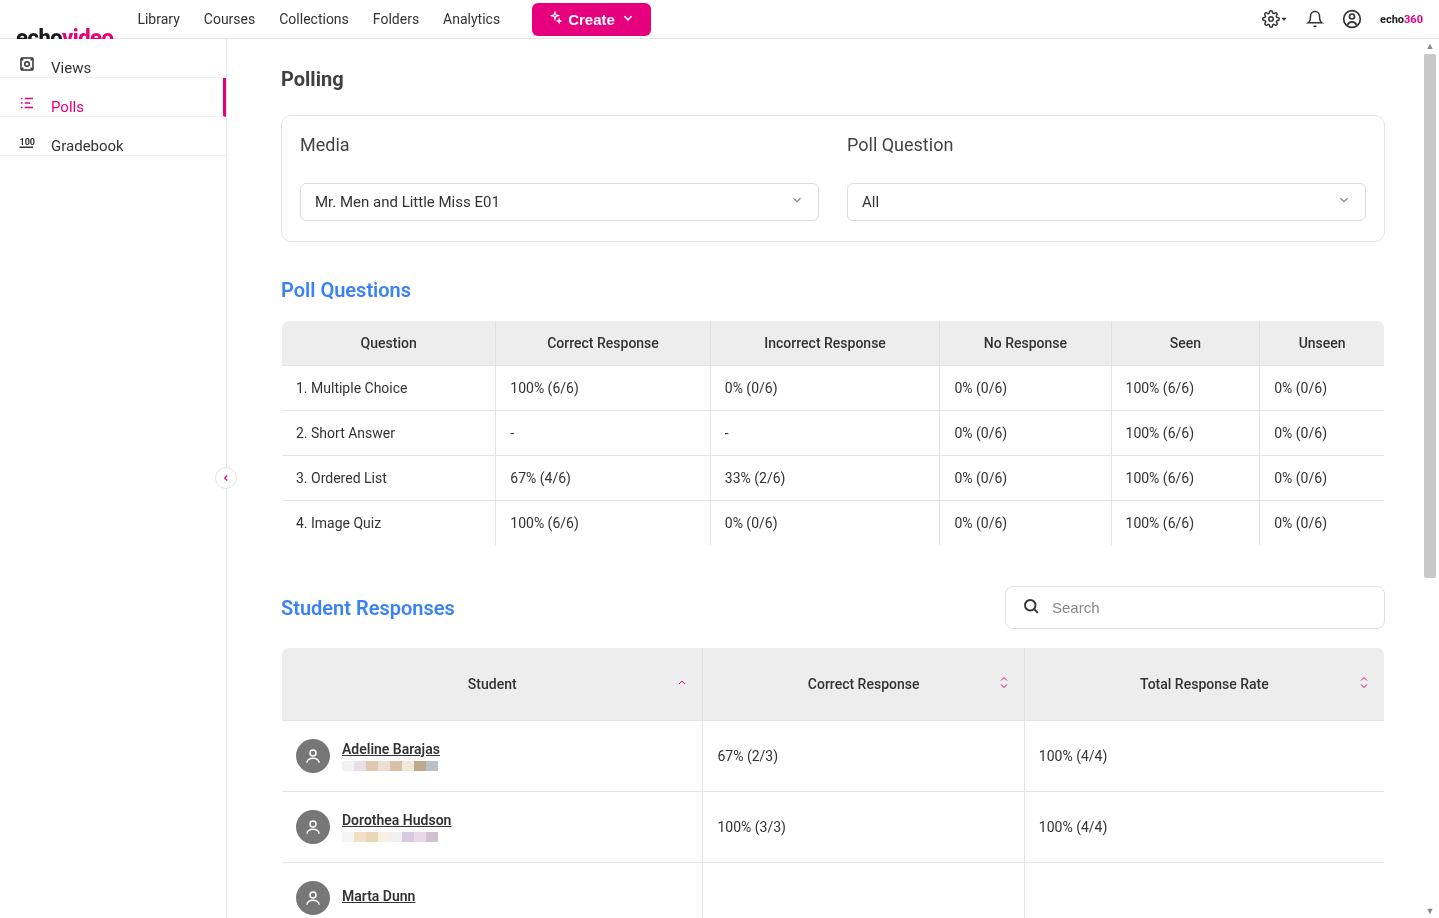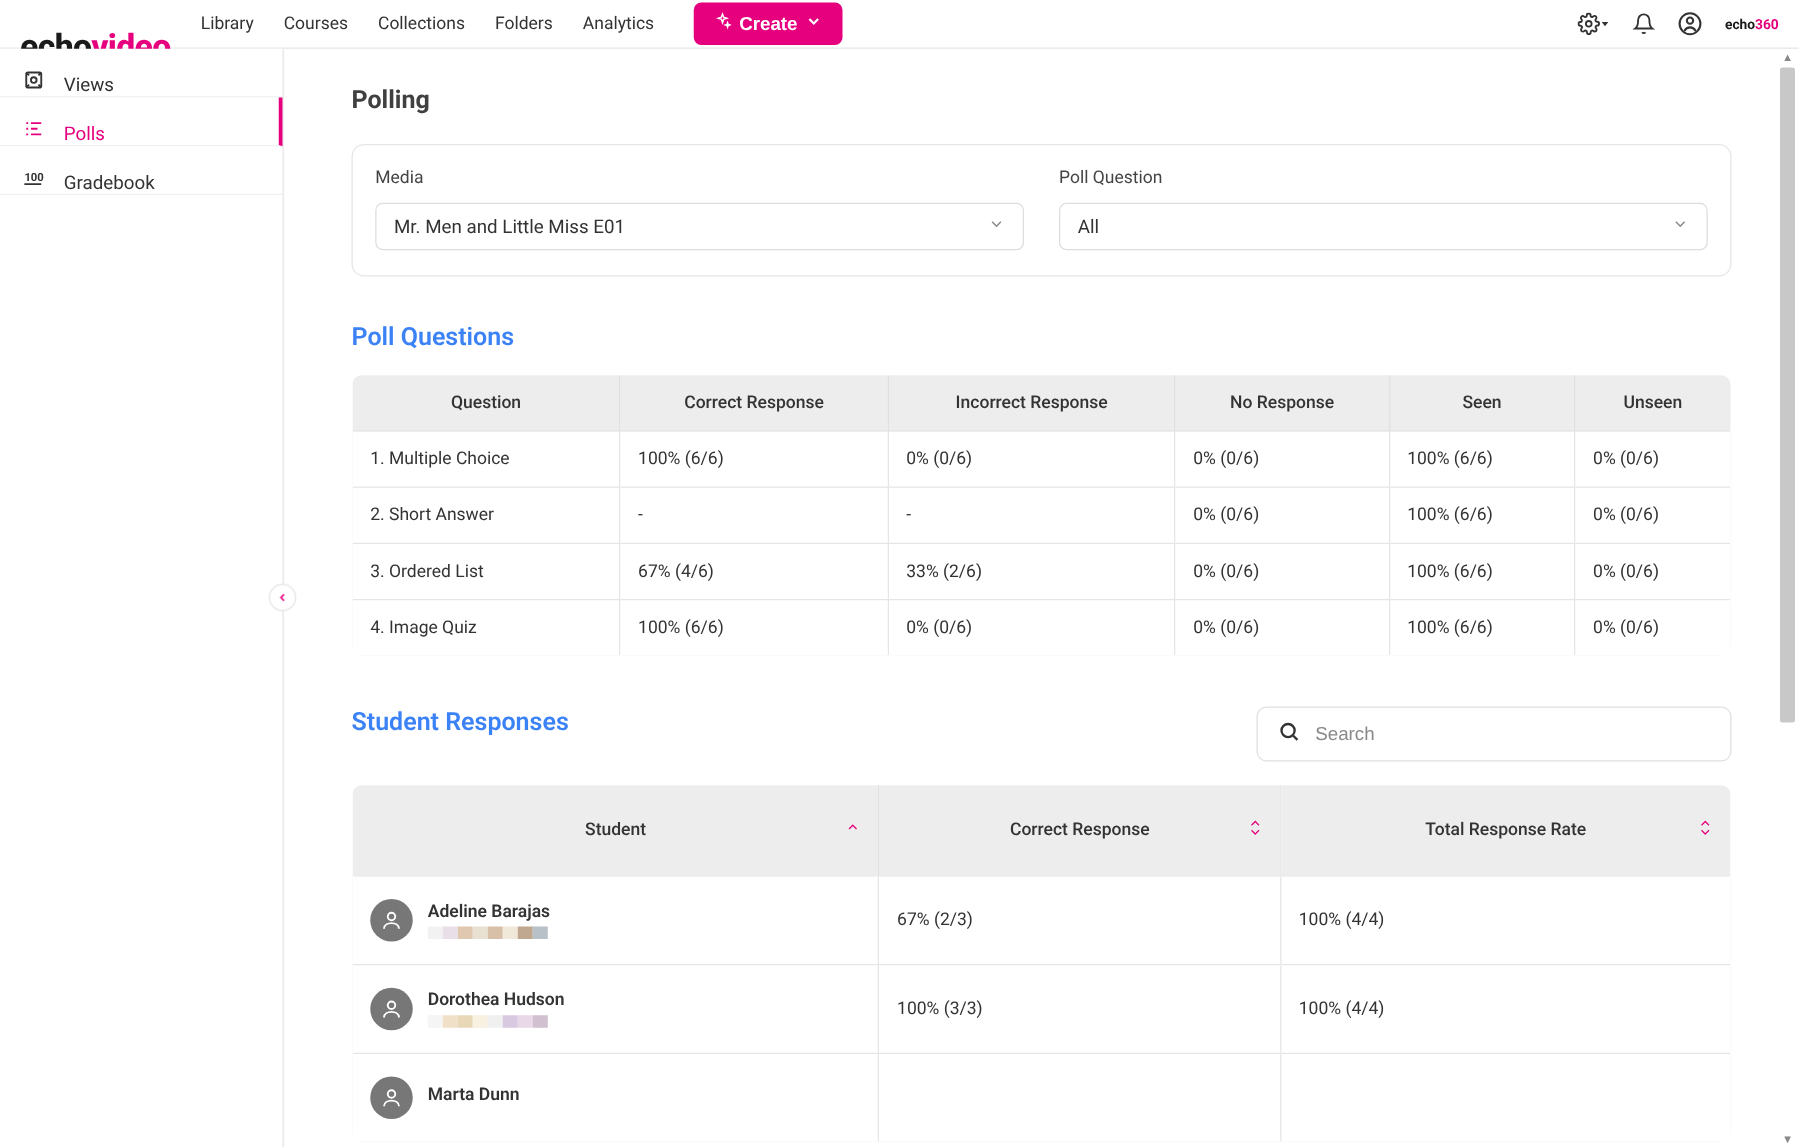"echovideo" .logo { font-size: 27px -> 22px }
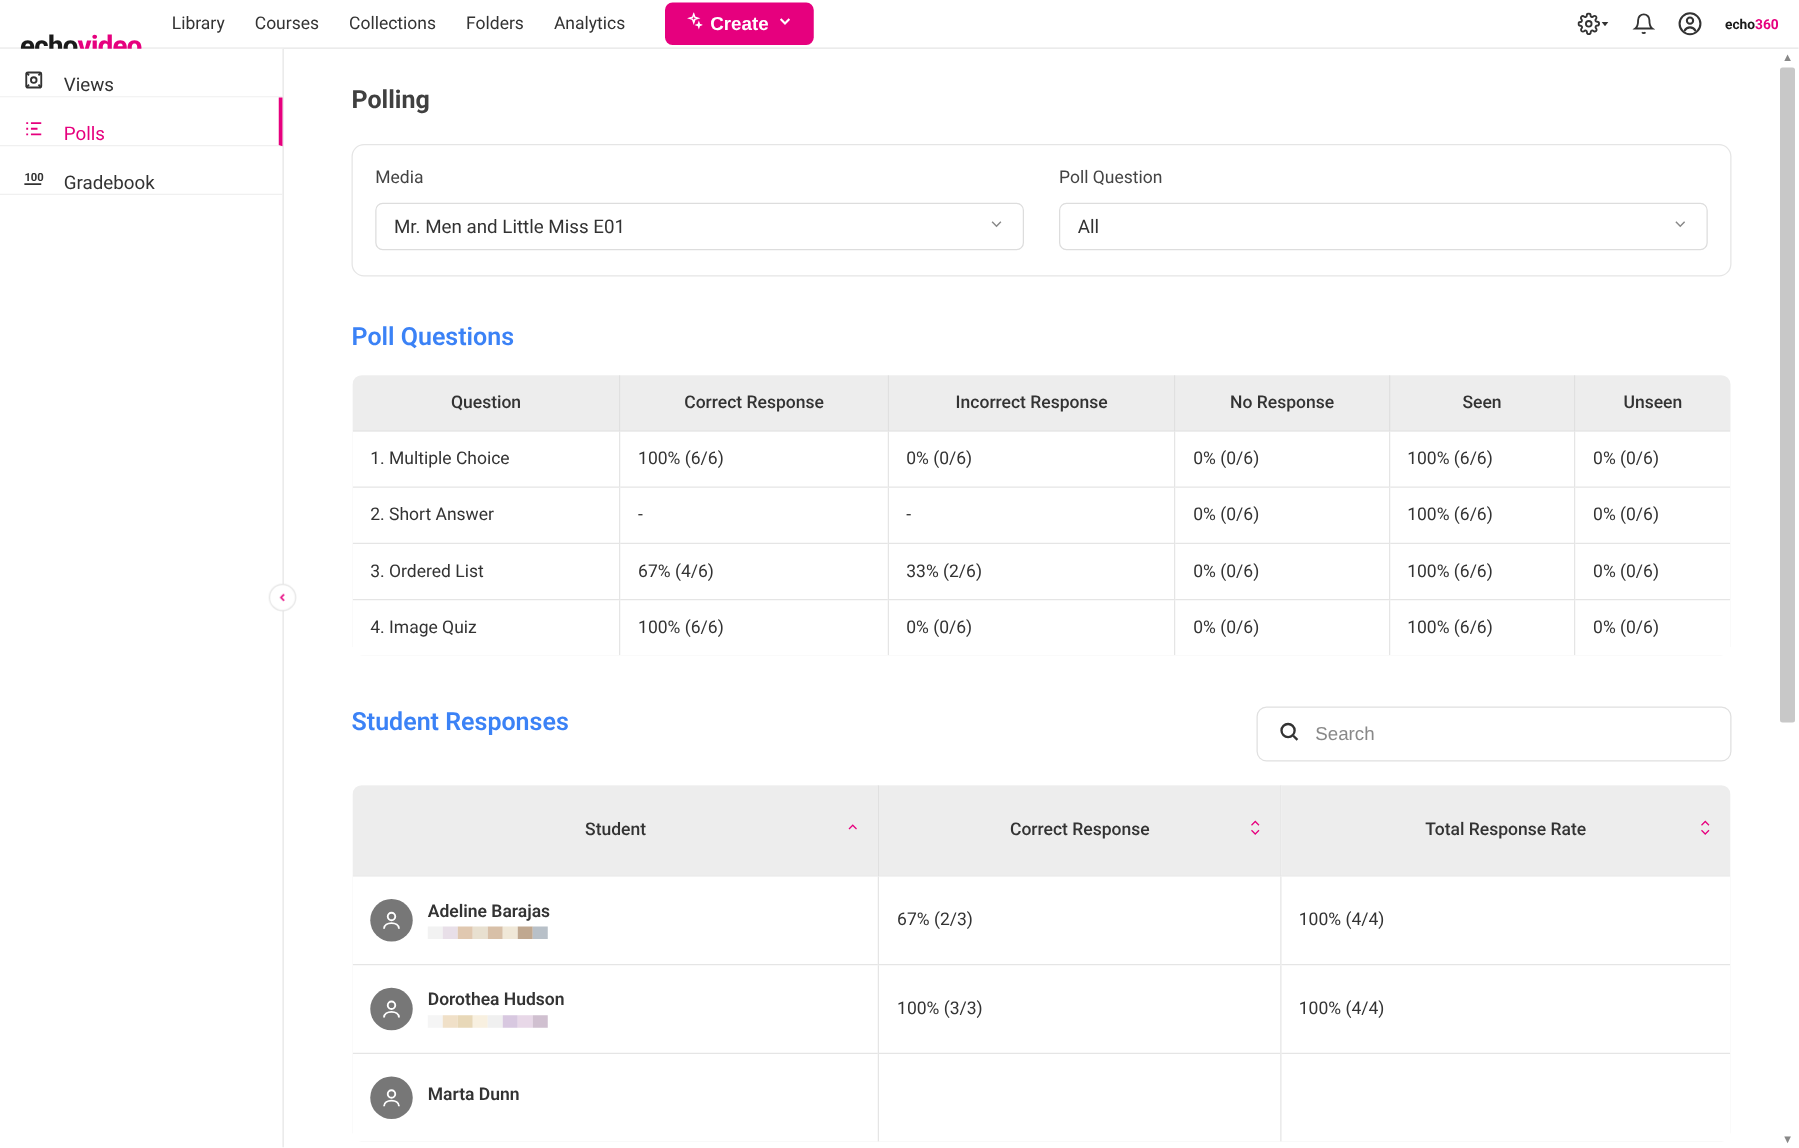"Media" .filter-label { font-size: 14px -> 18px; margin-bottom: 12px -> 28px }
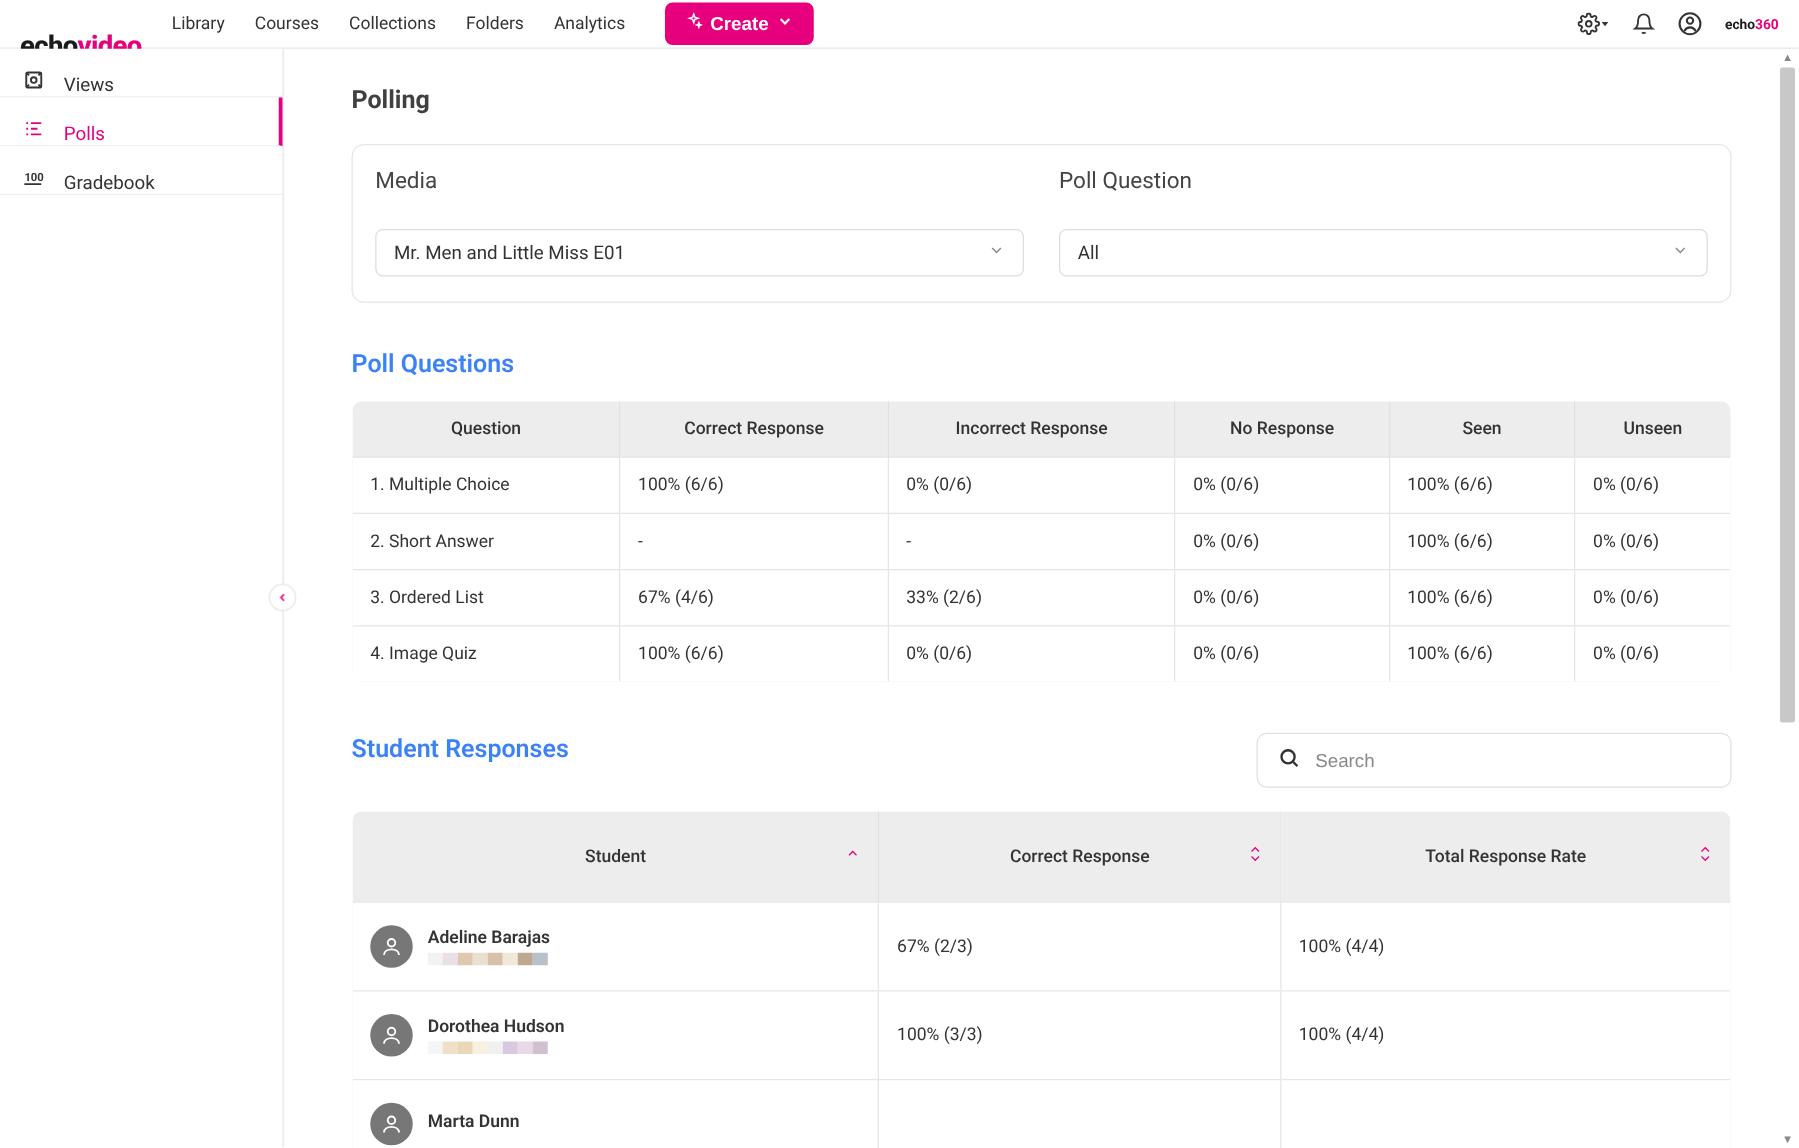"Student Responses" .sr-header { align-items: flex-start -> center }
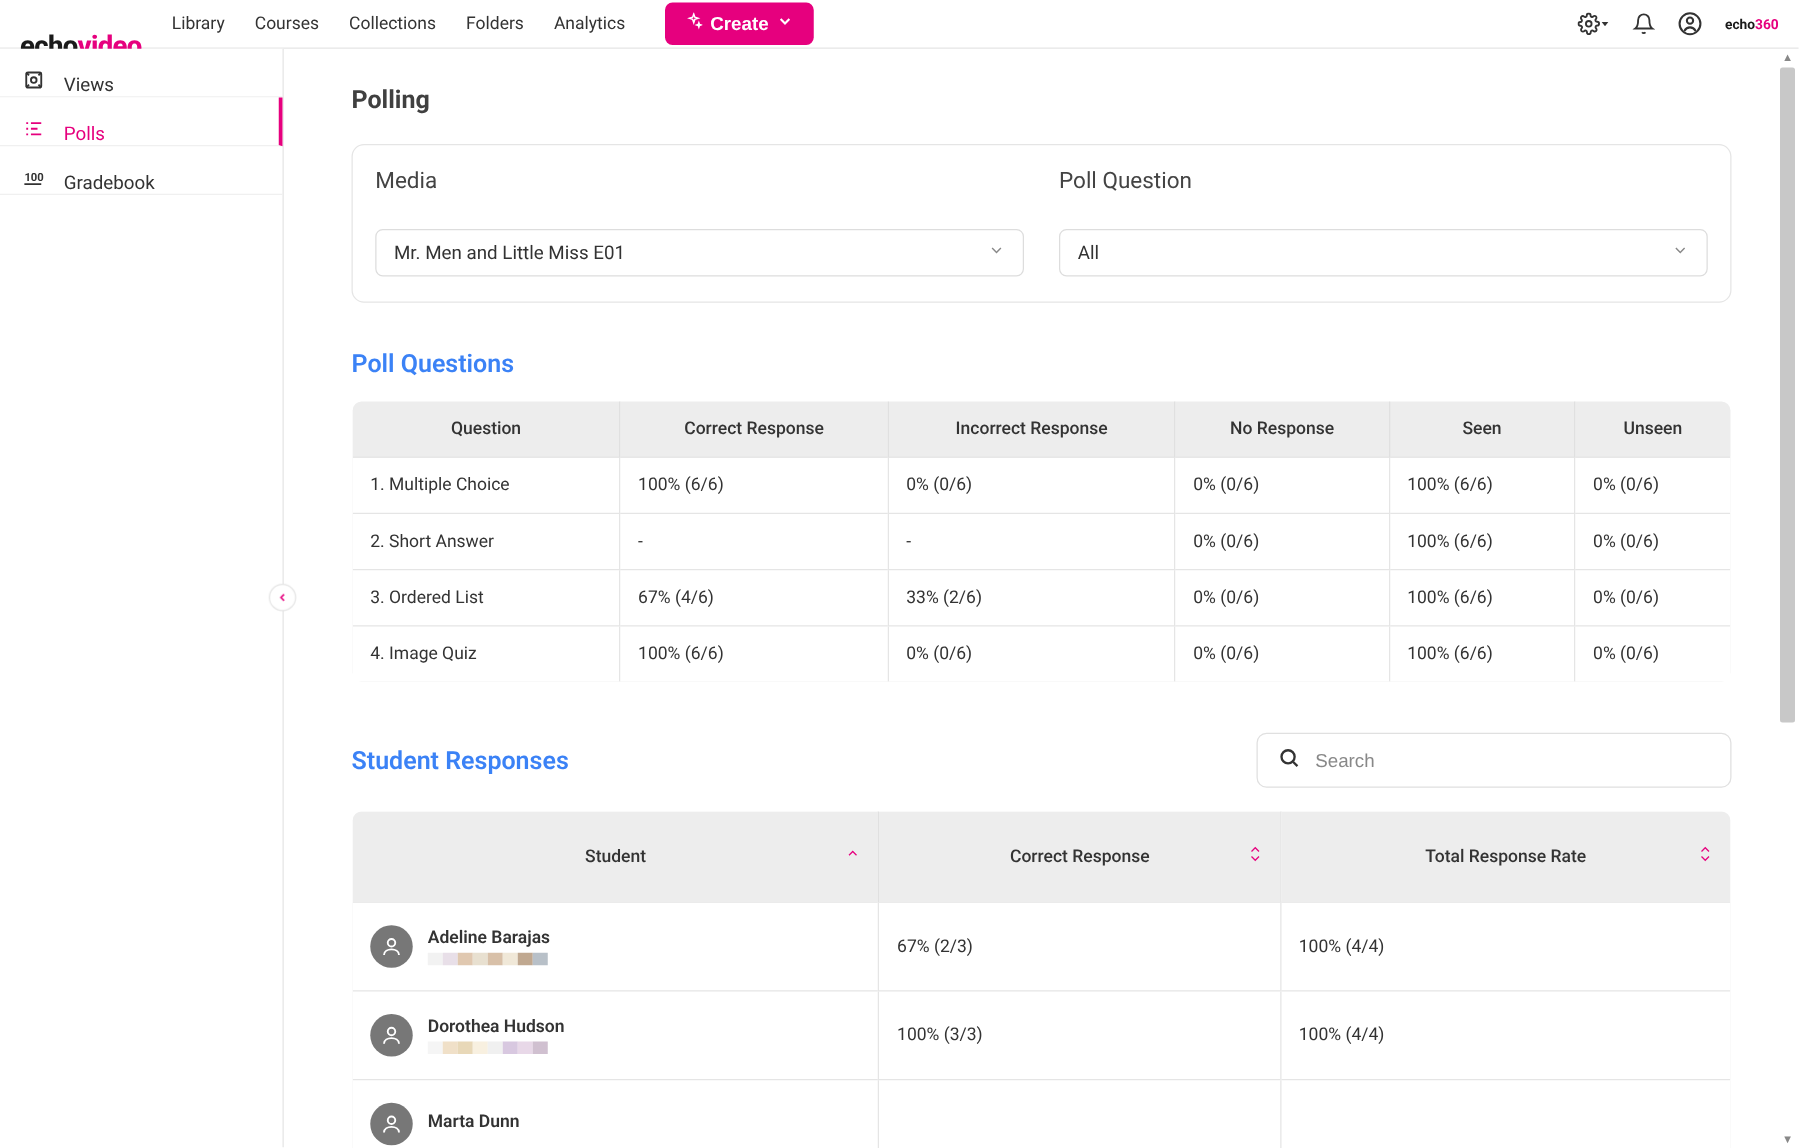"Adeline Barajas" .student-cell { text-decoration: none -> underline }
